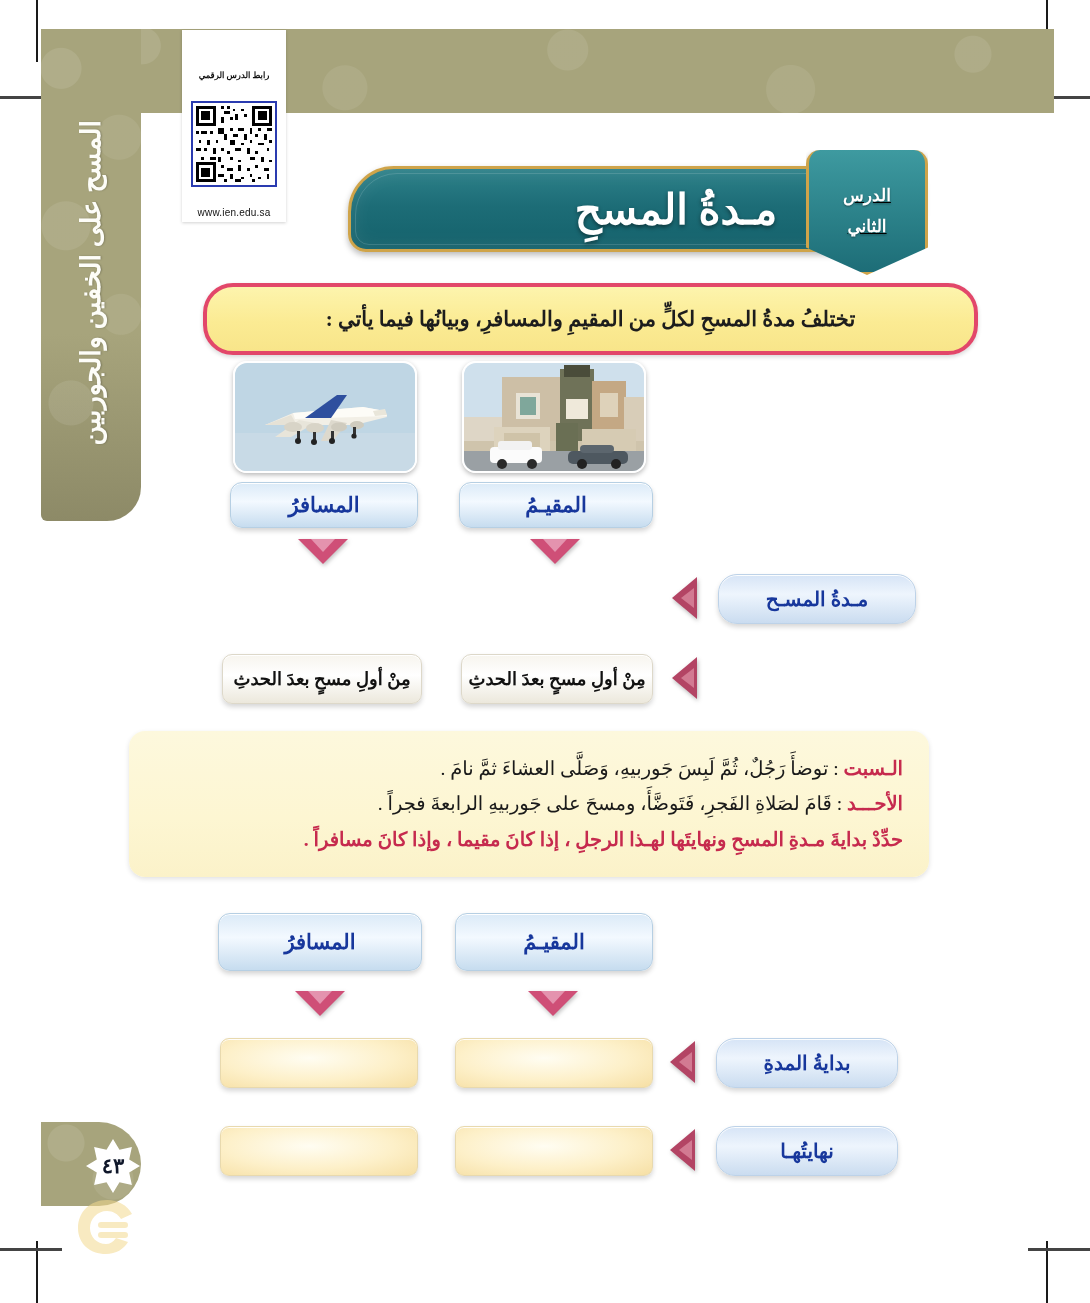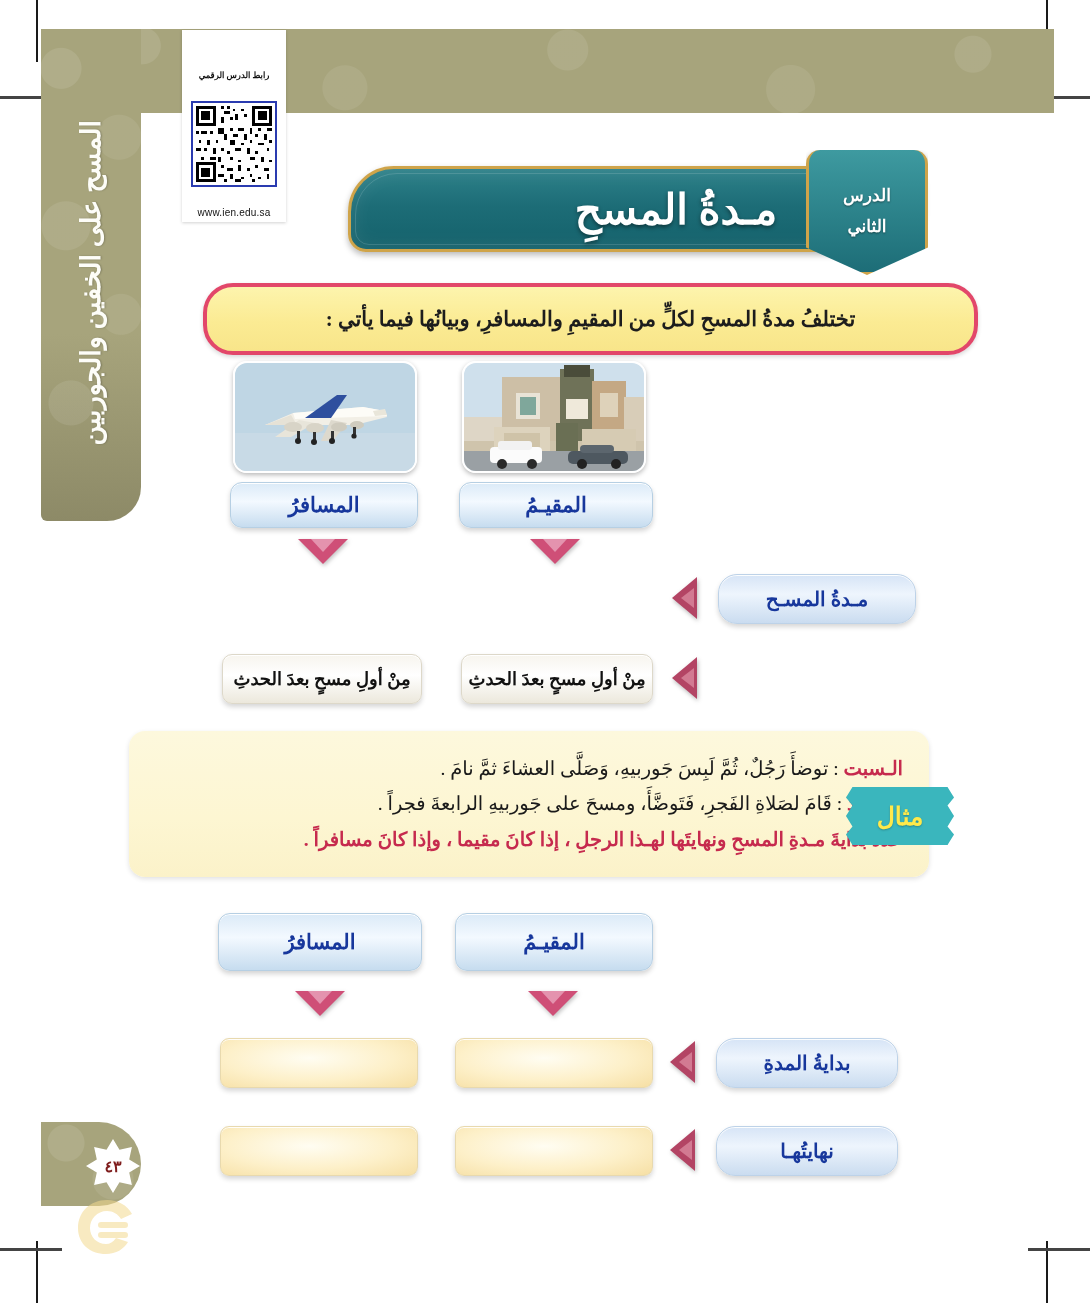"الدرس" .lesson-ribbon { text-decoration: none -> underline }
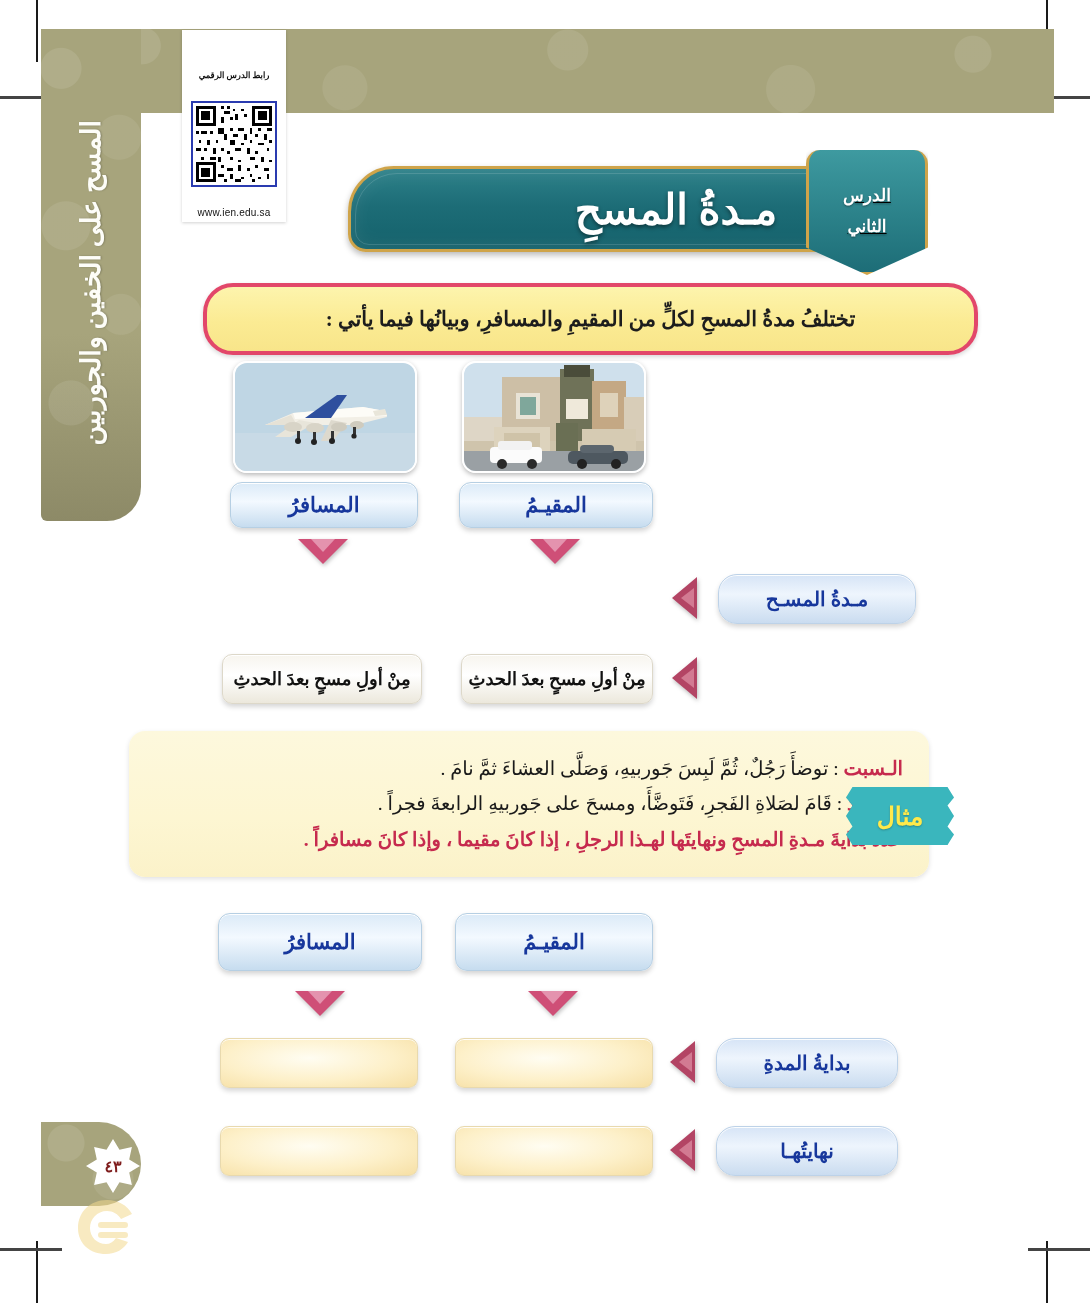"مثال" div.example-badge { html: <div> <span>مثال</span> </div> -> none }
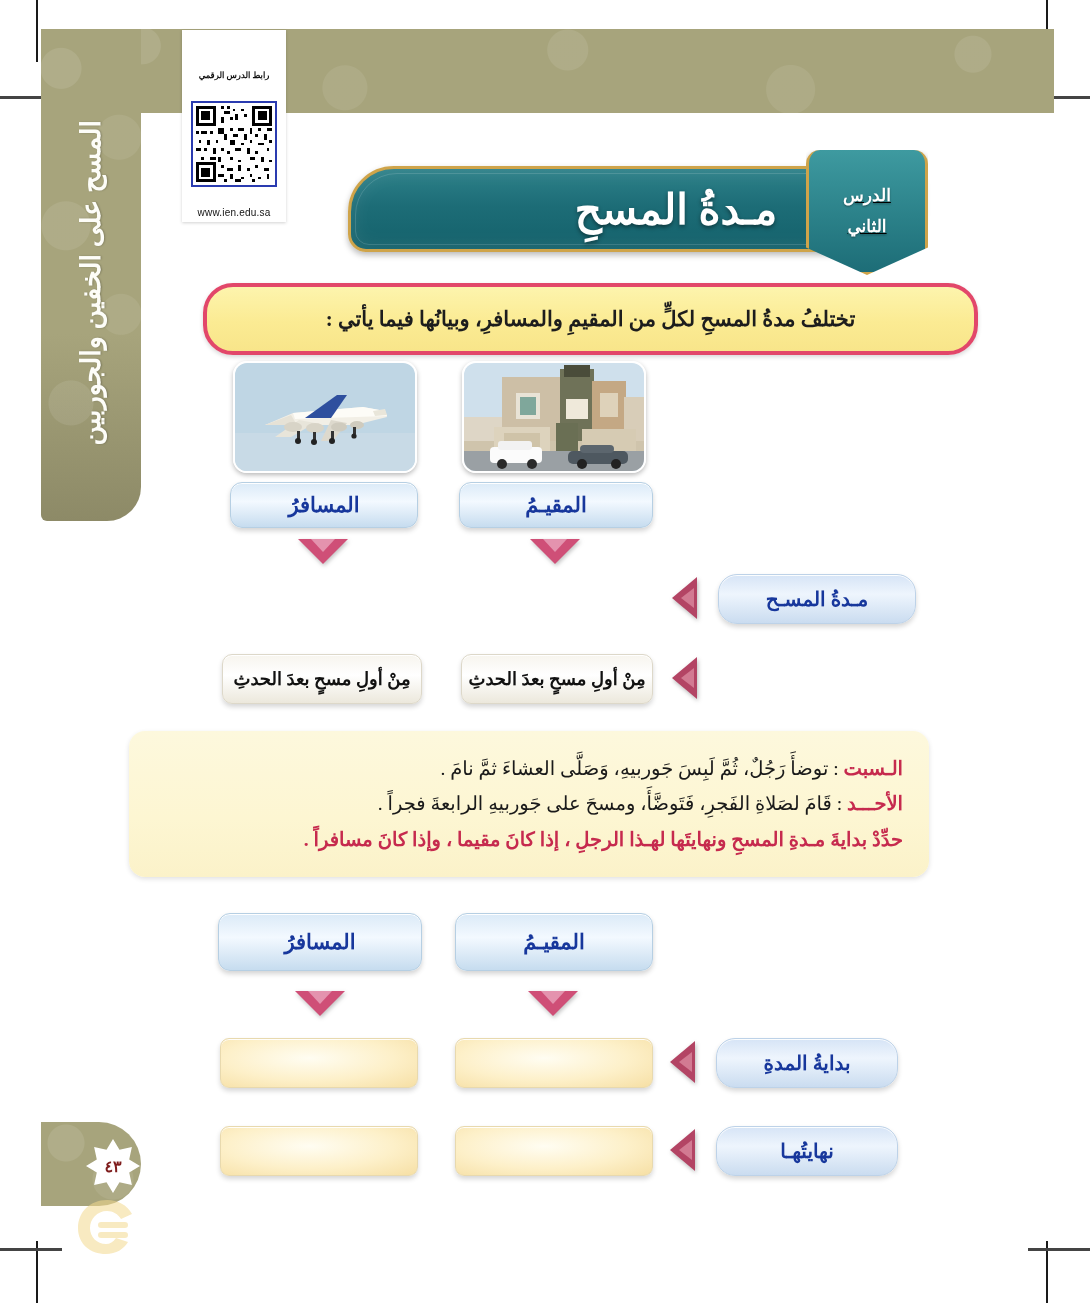"٤٣" .pagenum-star span { color: #7f1d1d -> #0f172a; font-size: 16px -> 21px }
